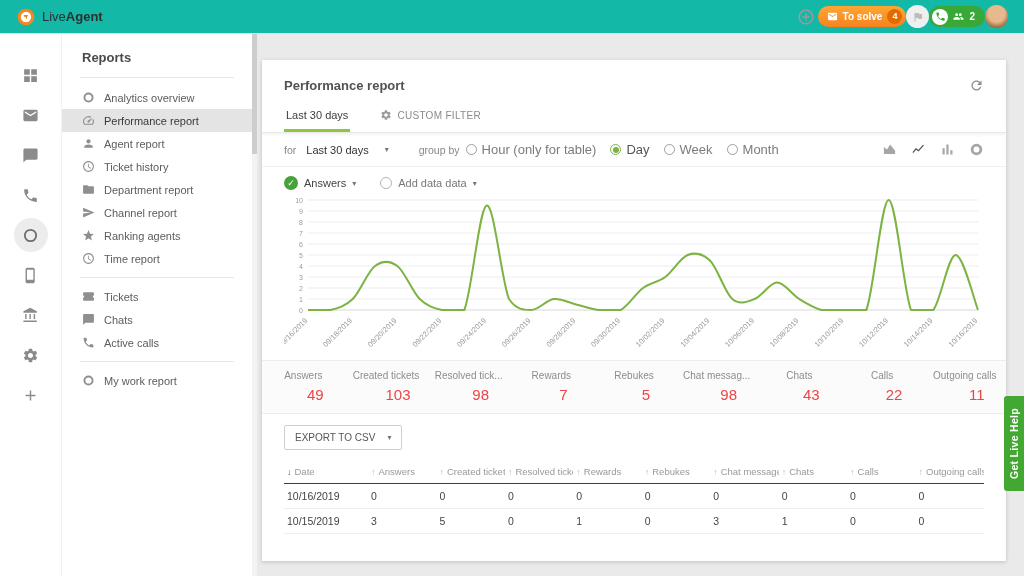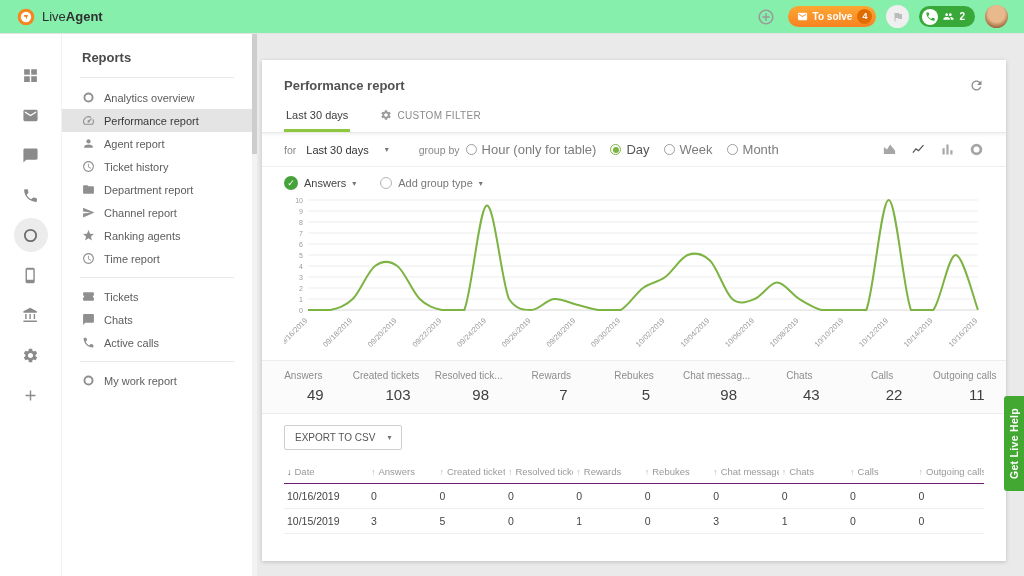"LiveAgent" .topbar { background: #86efac -> #14b8a6 }
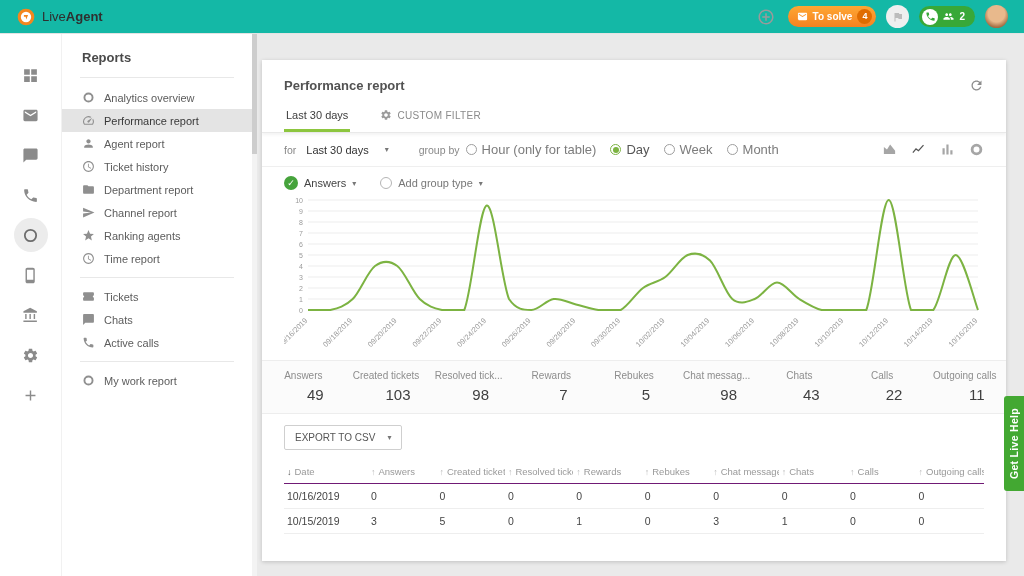"To solve" .topbar-right { gap: 10px -> 0 }
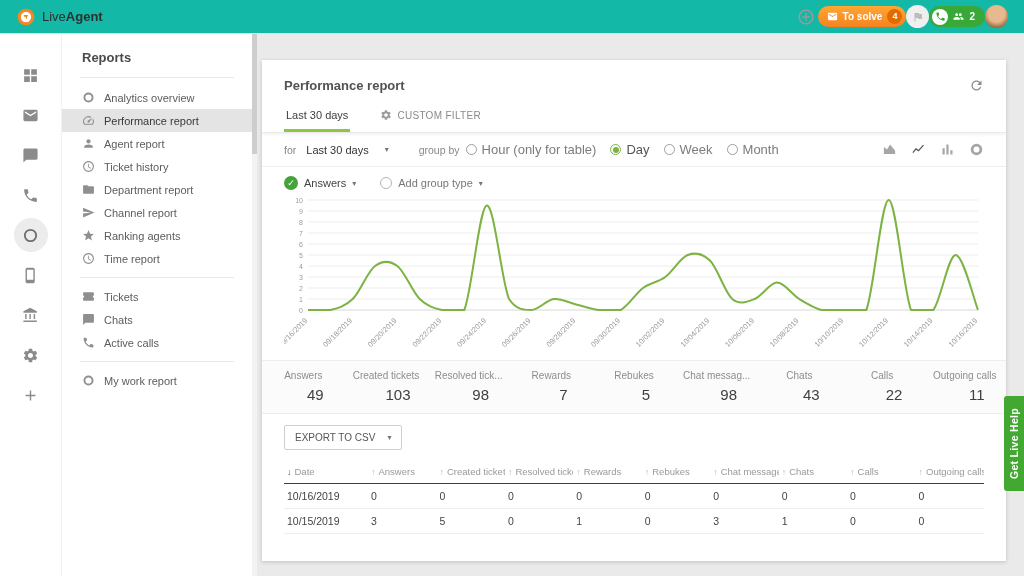"Add group type" span { text: group type -> data data }
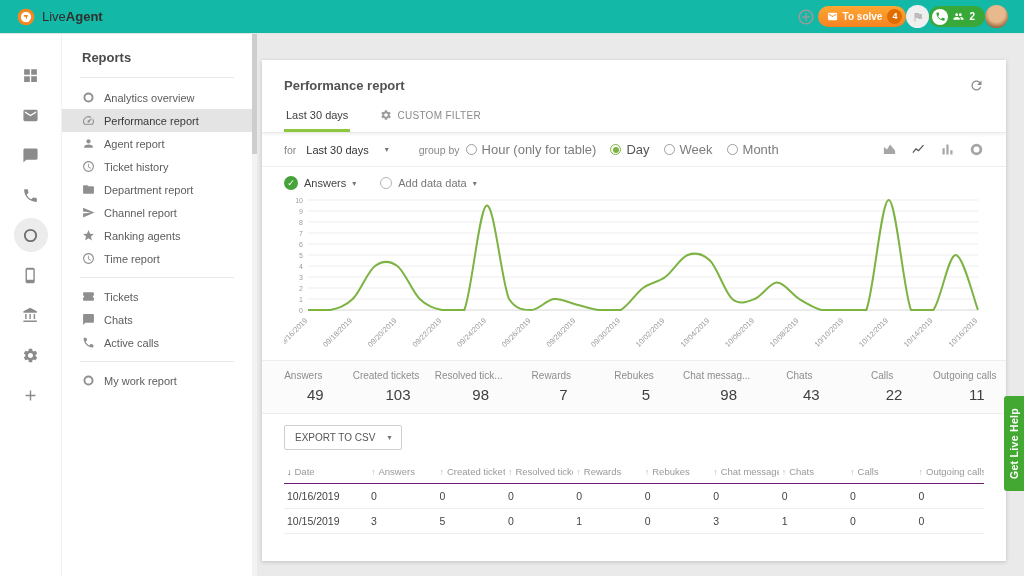"49" .stat-value { color: #404040 -> #ef4444 }
